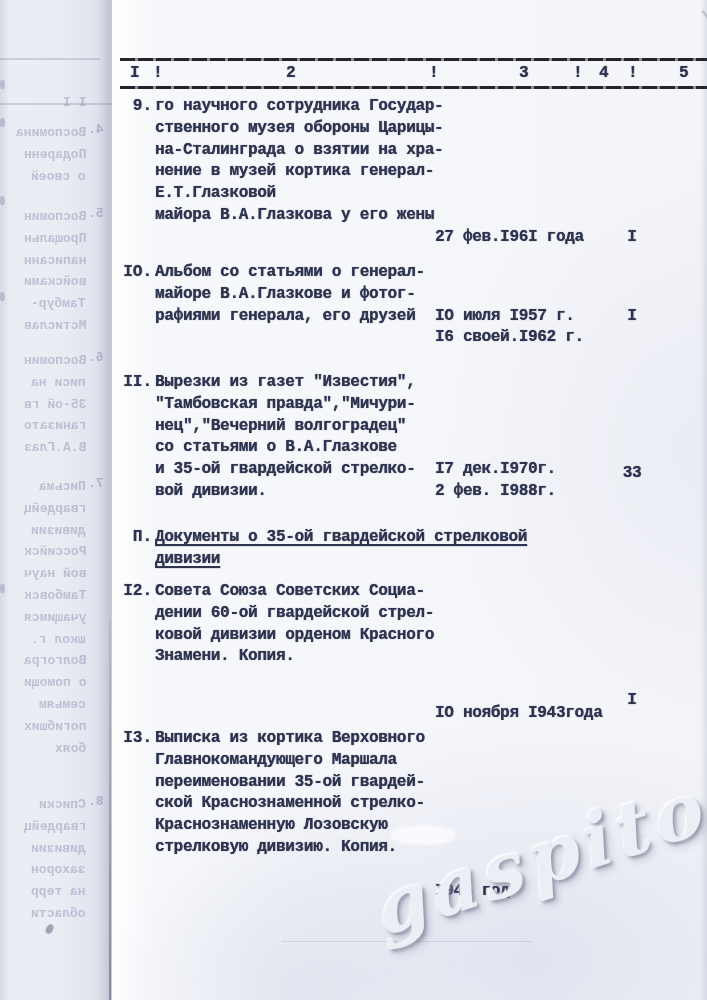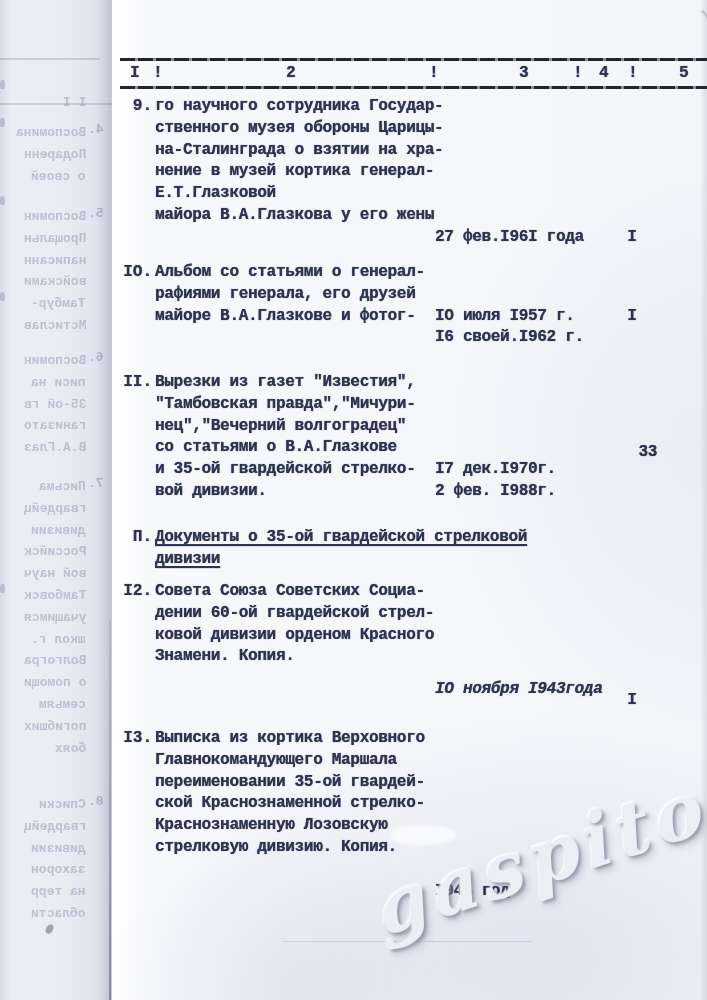"рафиями генерала, его друзей" div.tline { order: before "майоре В.А.Глазкове и фотог-" -> after "майоре В.А.Глазкове и фотог-" }
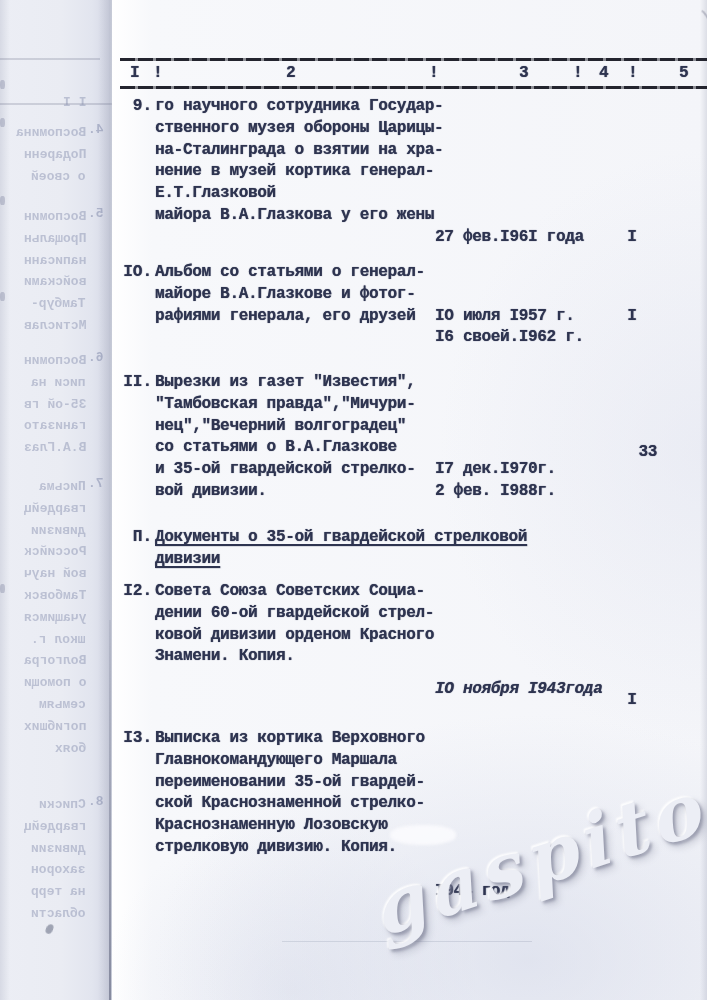"33" div.ann { text-align: right -> none; top: 70px -> 91px }
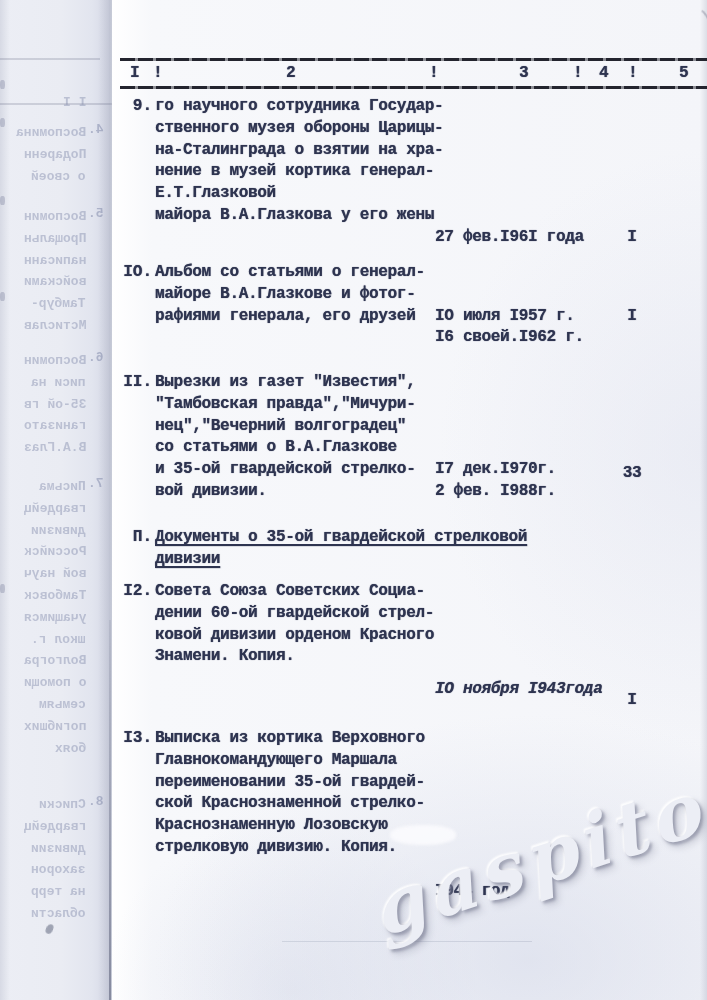"IO ноября I943года" div.ann { font-style: italic -> none; top: 98px -> 122px }
